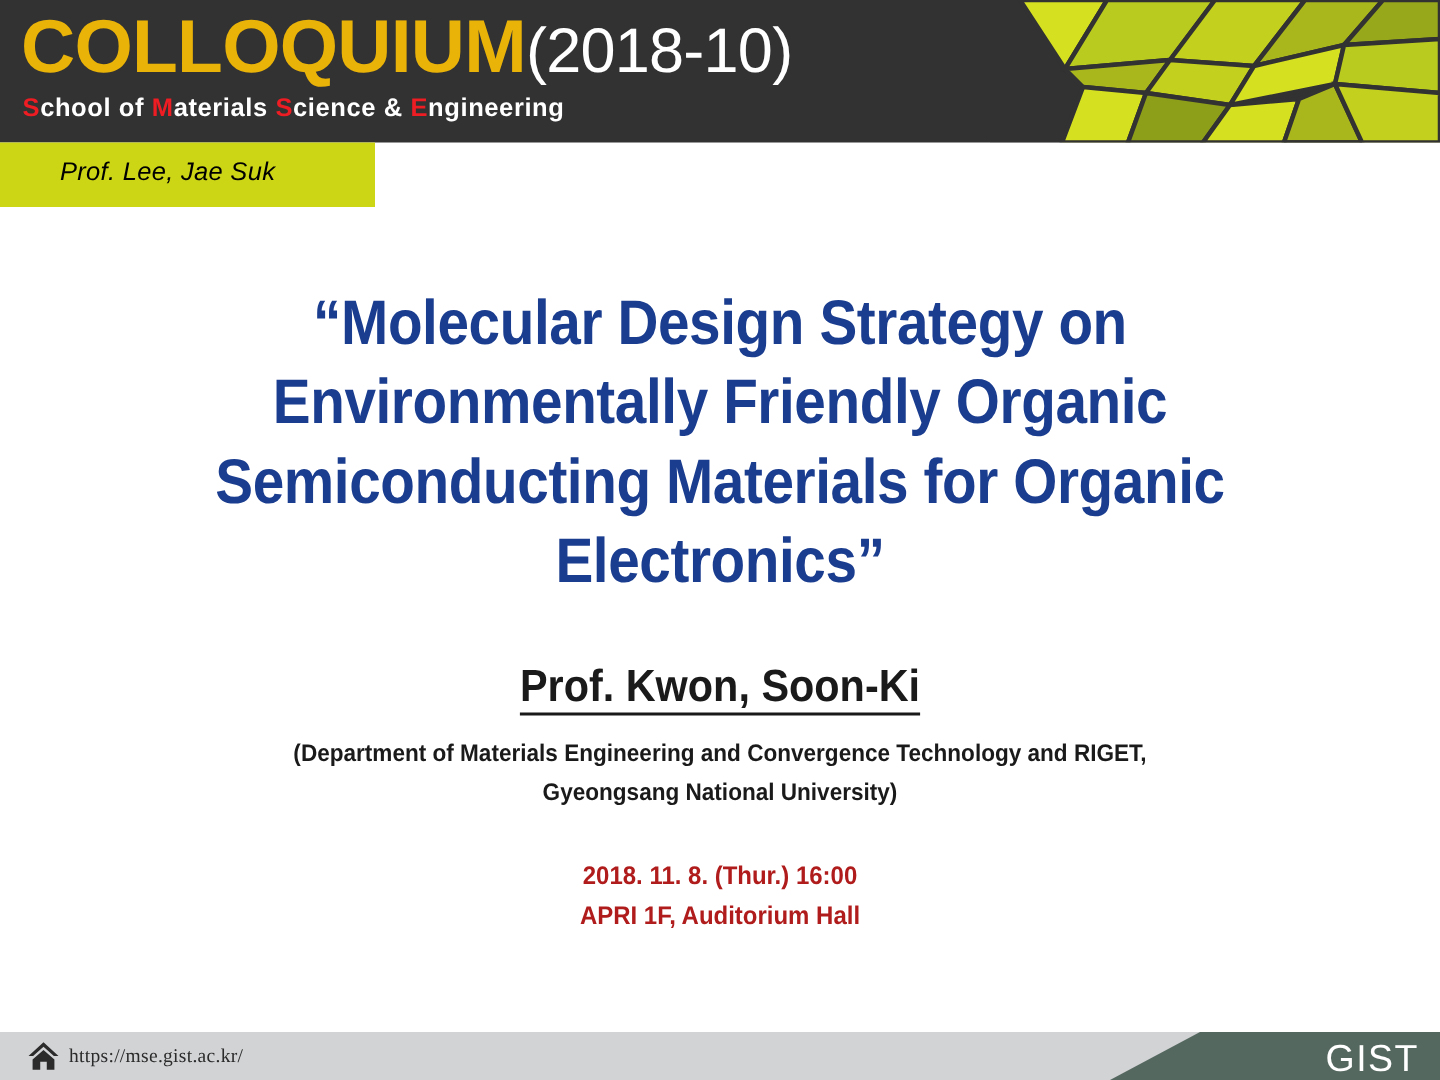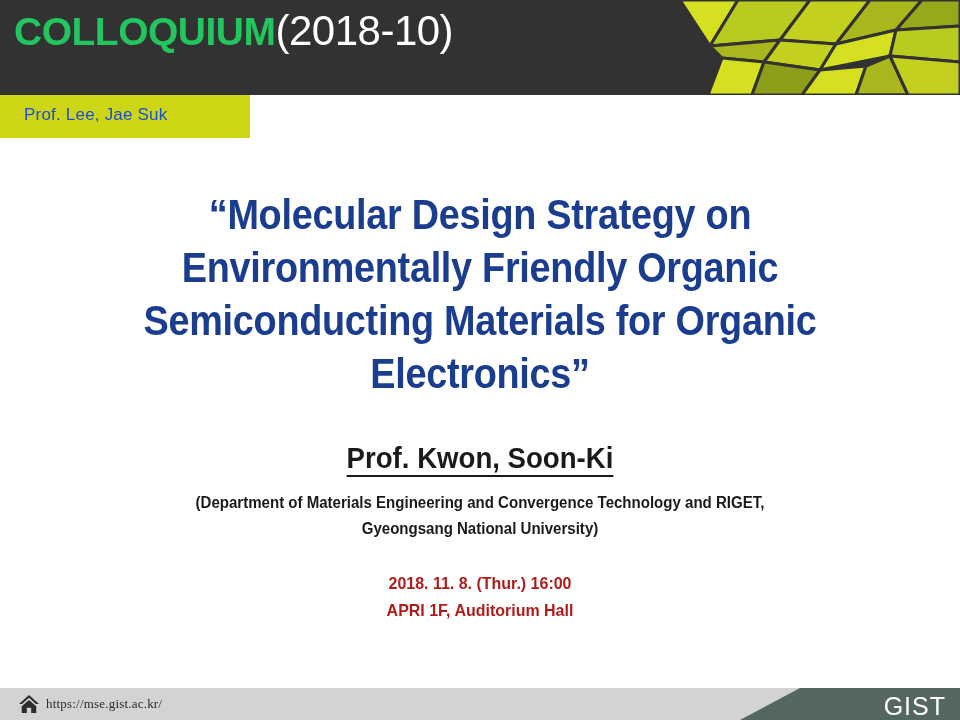"COLLOQUIUM" .header-title .word-main { color: #22c55e -> #eab308; font-size: 39px -> 50px }
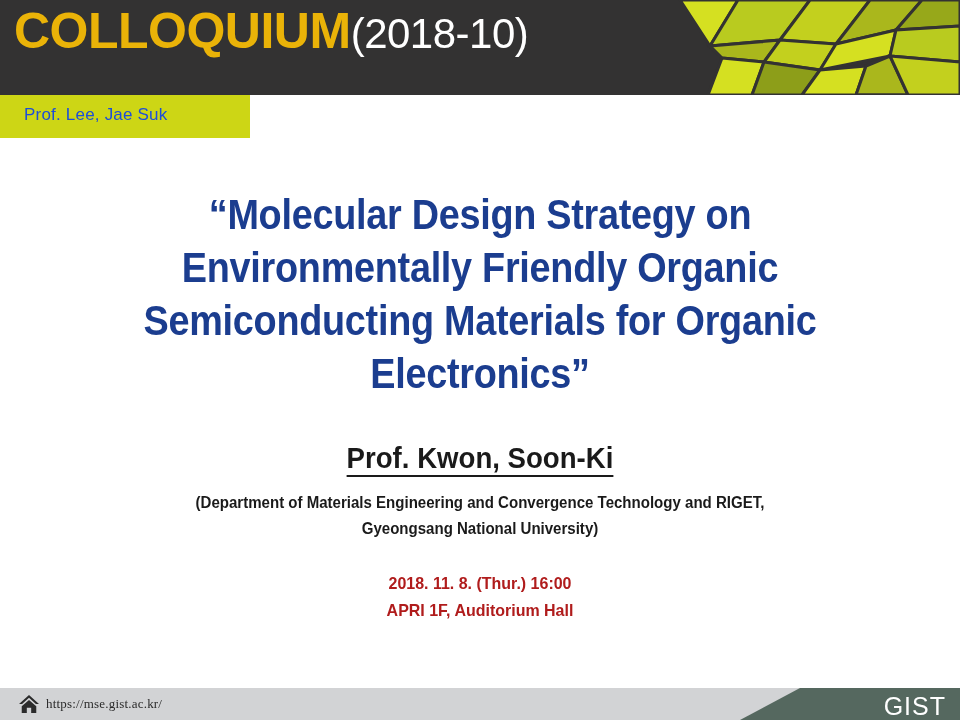"School of Materials Science &" div.header-sub { html: none -> <div> <span>S</span><span>chool</span> <span>of</span> <span>M</span><span>aterials</span> <span>S</span><span>cience</span> <span>&amp;</span> <span>E</span><span>ngineering</span> </div> }
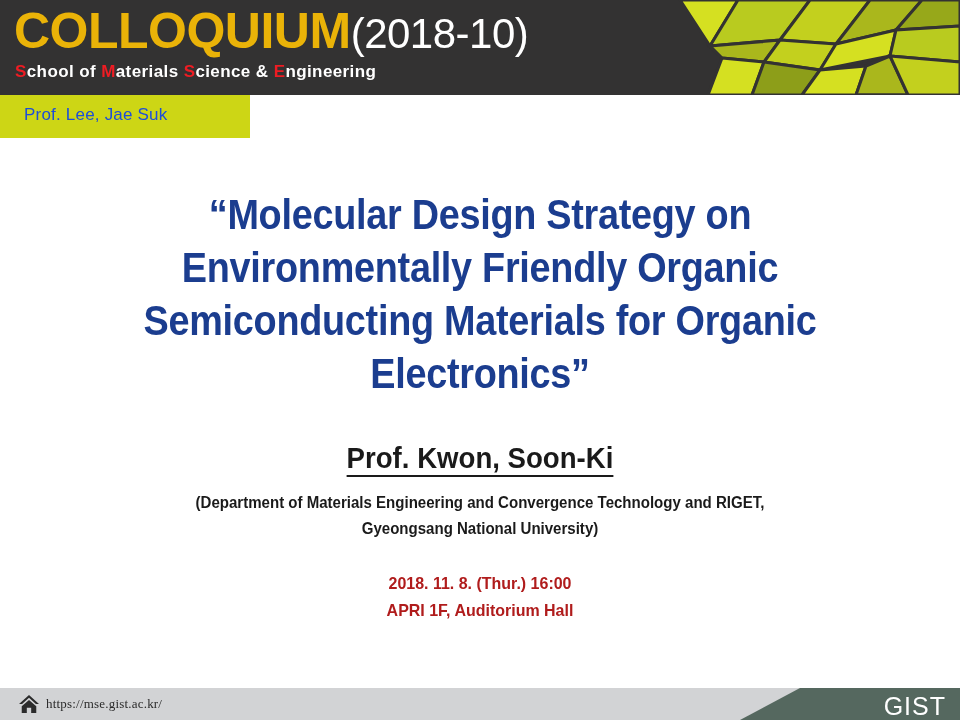"Prof. Lee, Jae Suk" .name-chip-label { color: #1d4ed8 -> #000000; font-style: none -> italic; left: 24px -> 40px }
